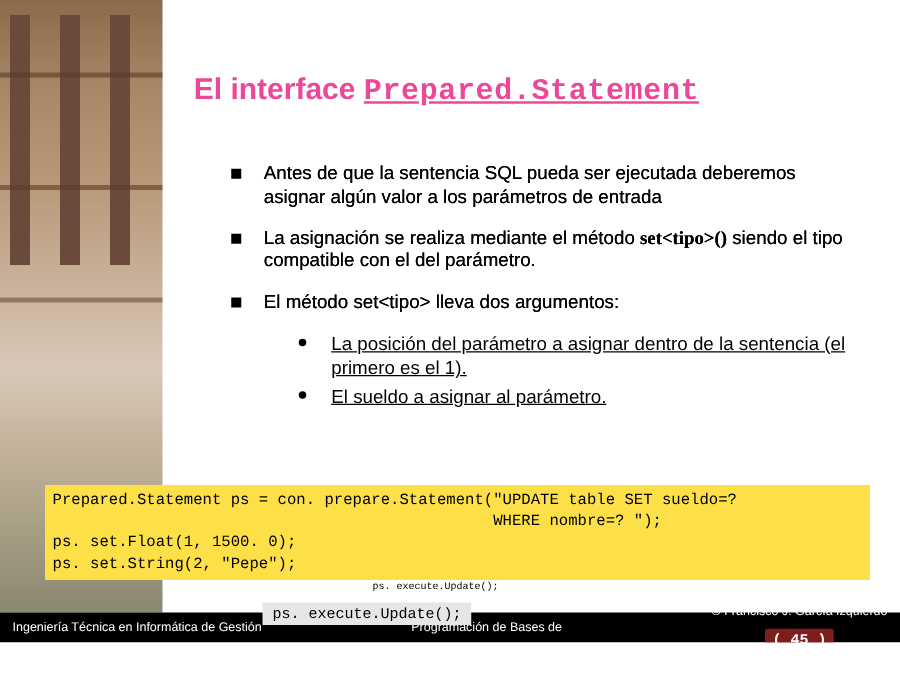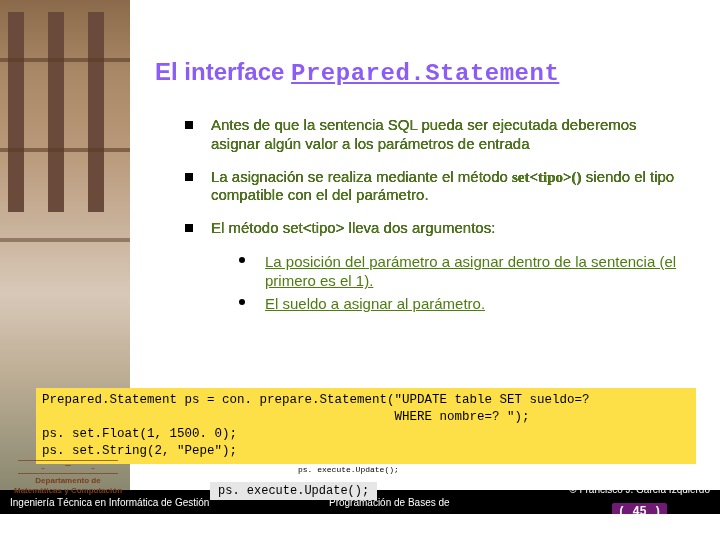"El interface Prepared.Statement" .title { color: #8b5cf6 -> #ec4899 }
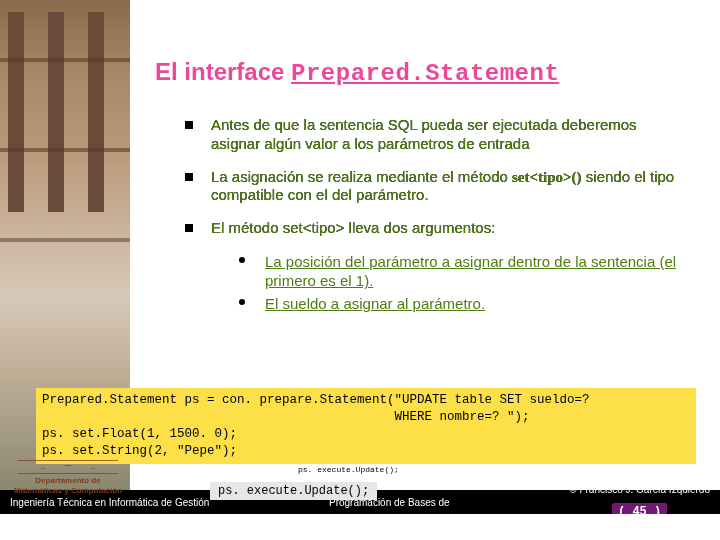"Antes de que la sentencia" .bullets { color: #4d7c0f -> #000000; top: 116px -> 130px }
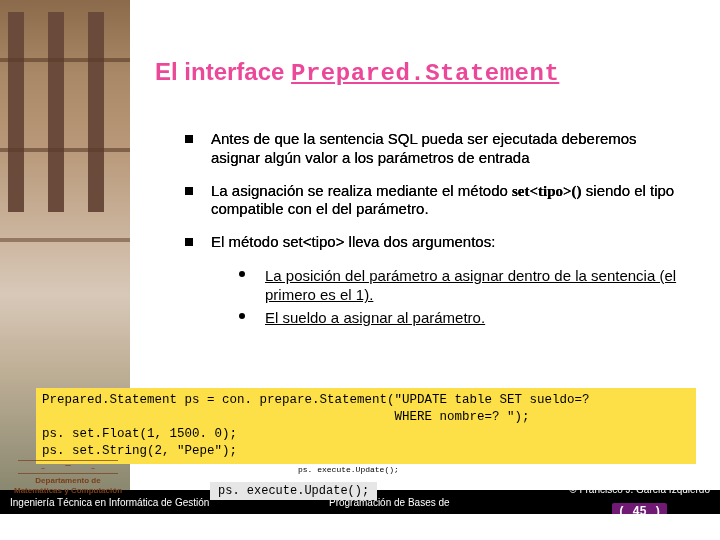"Departamento de" div.dept { html: <div> <div>Departamento de</div> <div>Matemáticas y Computación</div> </div> -> none }
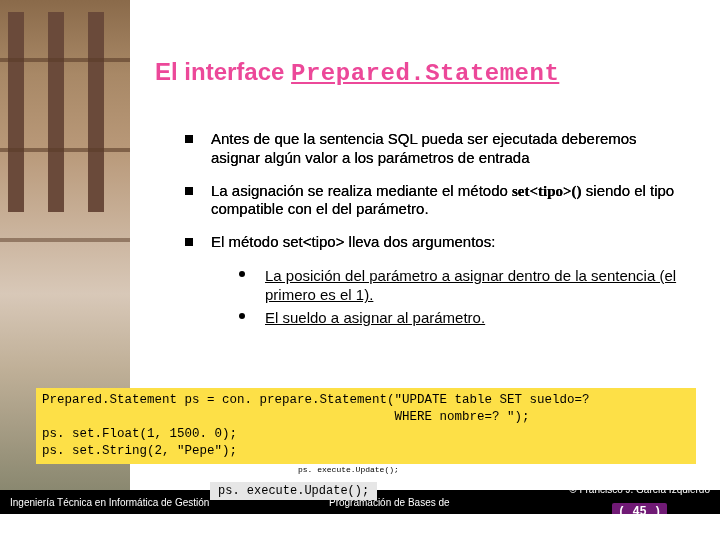"( 45 )" .pager { background: #701a75 -> #7f1d1d }
